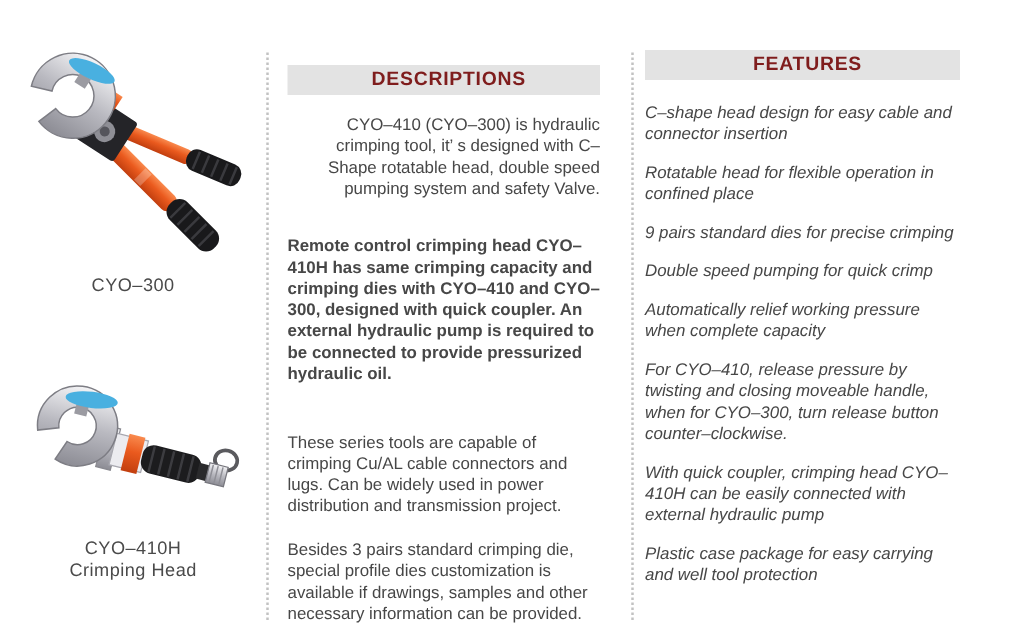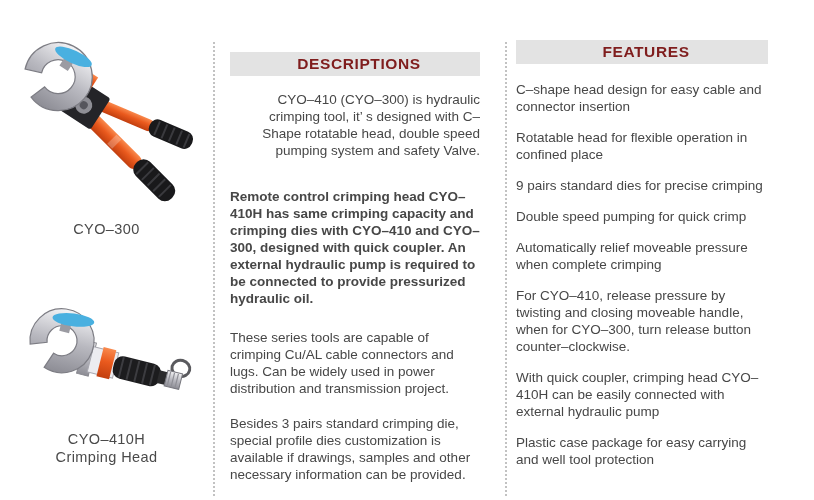"C–shape head design for easy" .col-right .body-text { font-style: none -> italic }
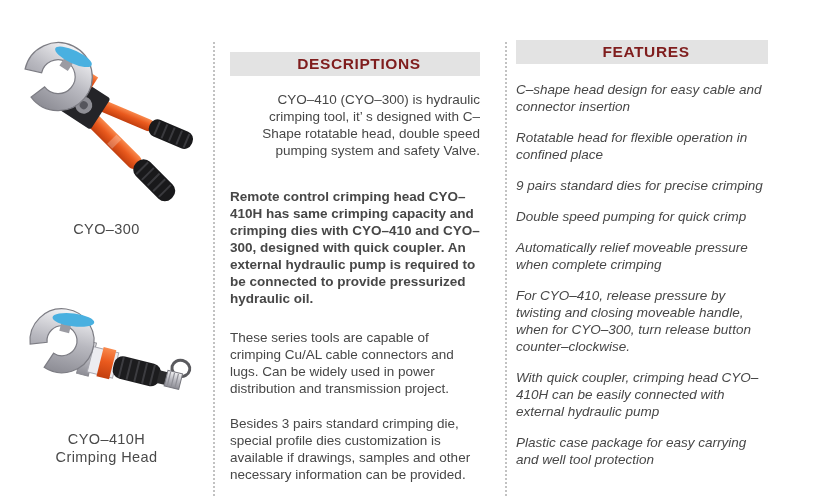"Automatically relief moveable pressure" p.body-text { text: moveable pressure when complete crimping -> working pressure when complete capacity }
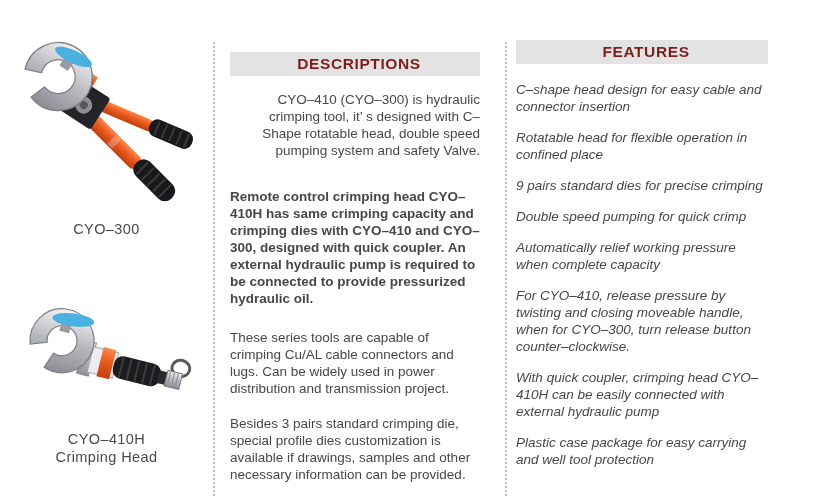"These series tools are capable" .col-mid .p3 { margin-top: 22px -> 38px }
